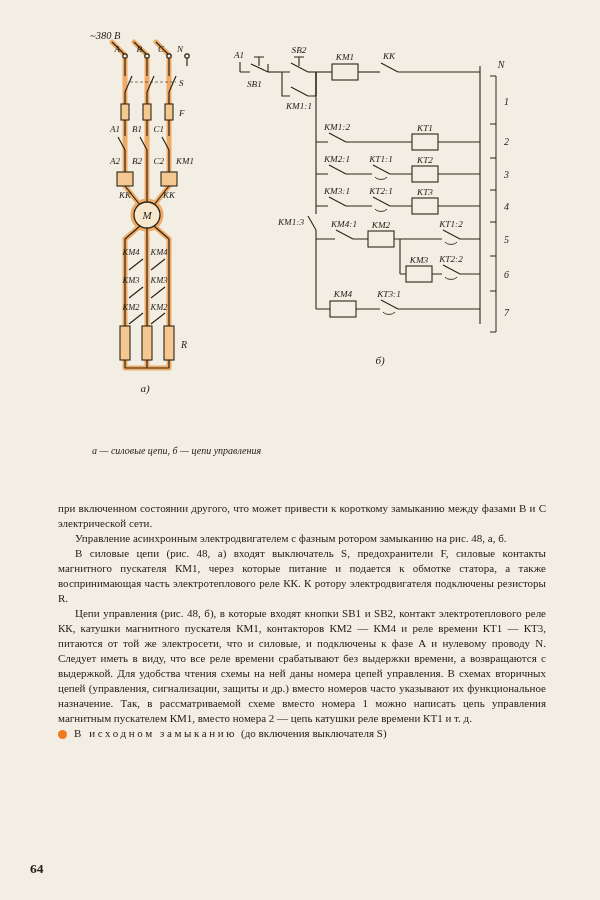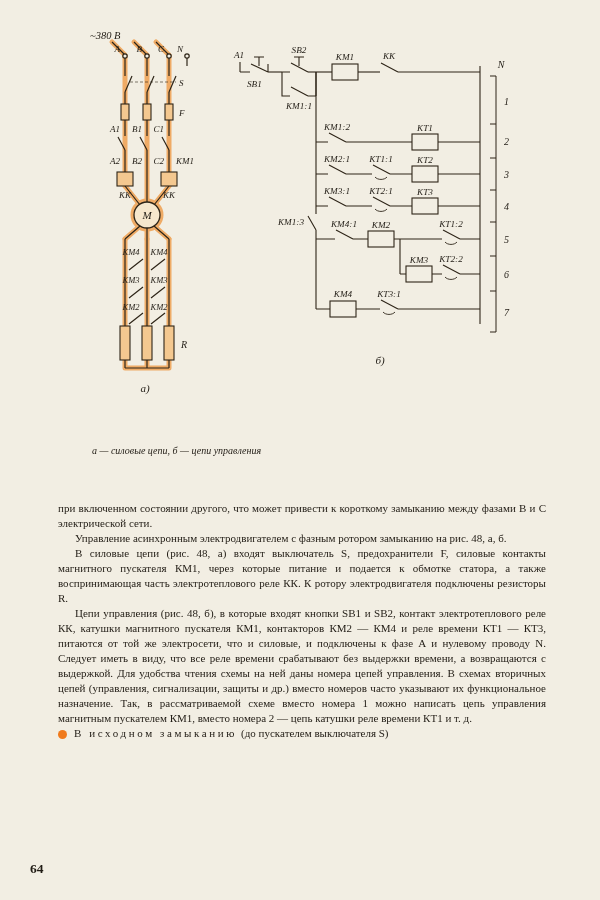"(до пускателем выключателя S)" span.rest { text: пускателем -> включения }
